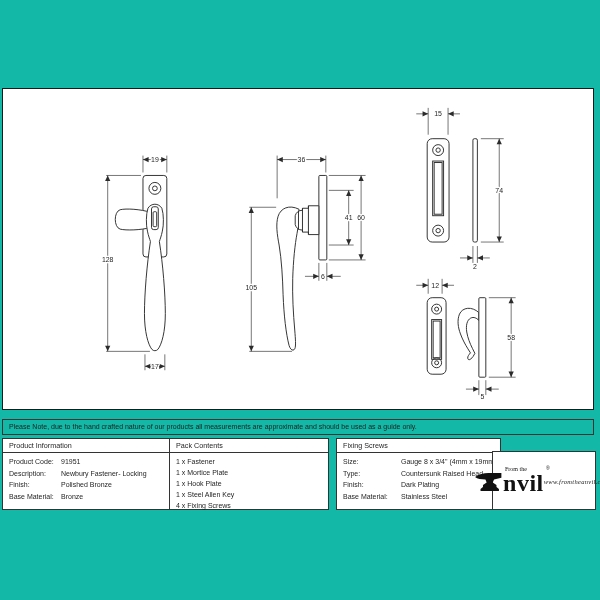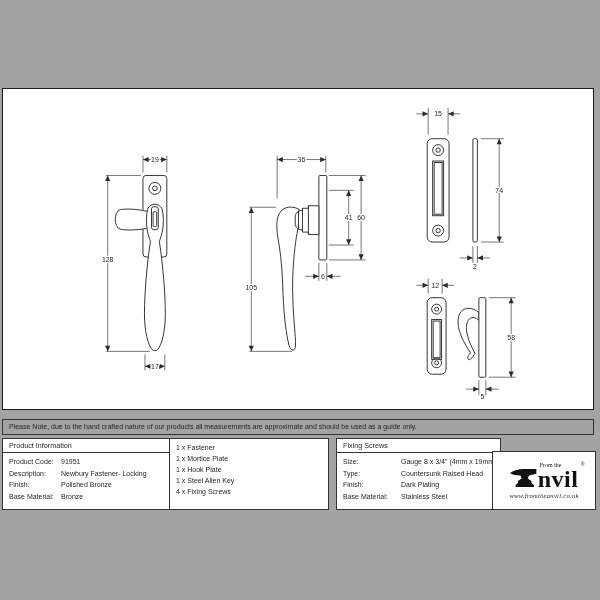"Product Information" .page { background: #a3a3a3 -> #14b8a6 }
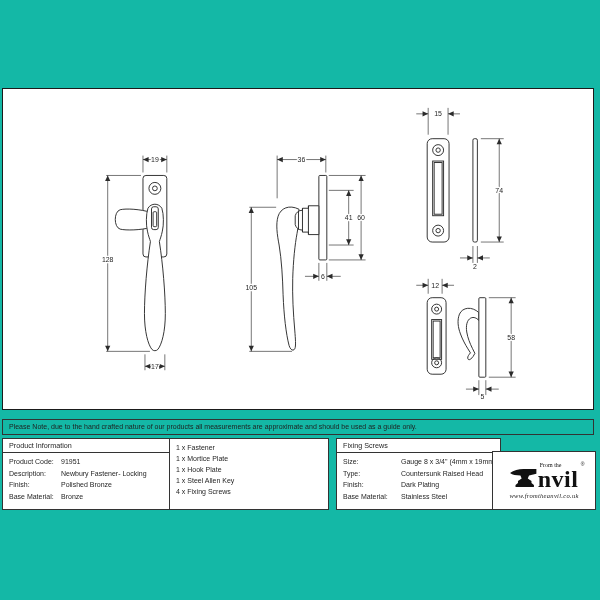"Pack Contents" div.thead { html: none -> <div>Pack Contents</div> }
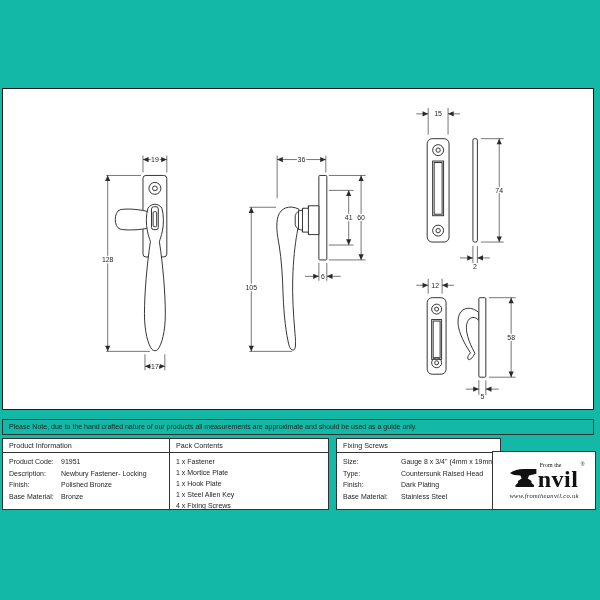"nvil" .logo-box { flex-direction: column -> row }
